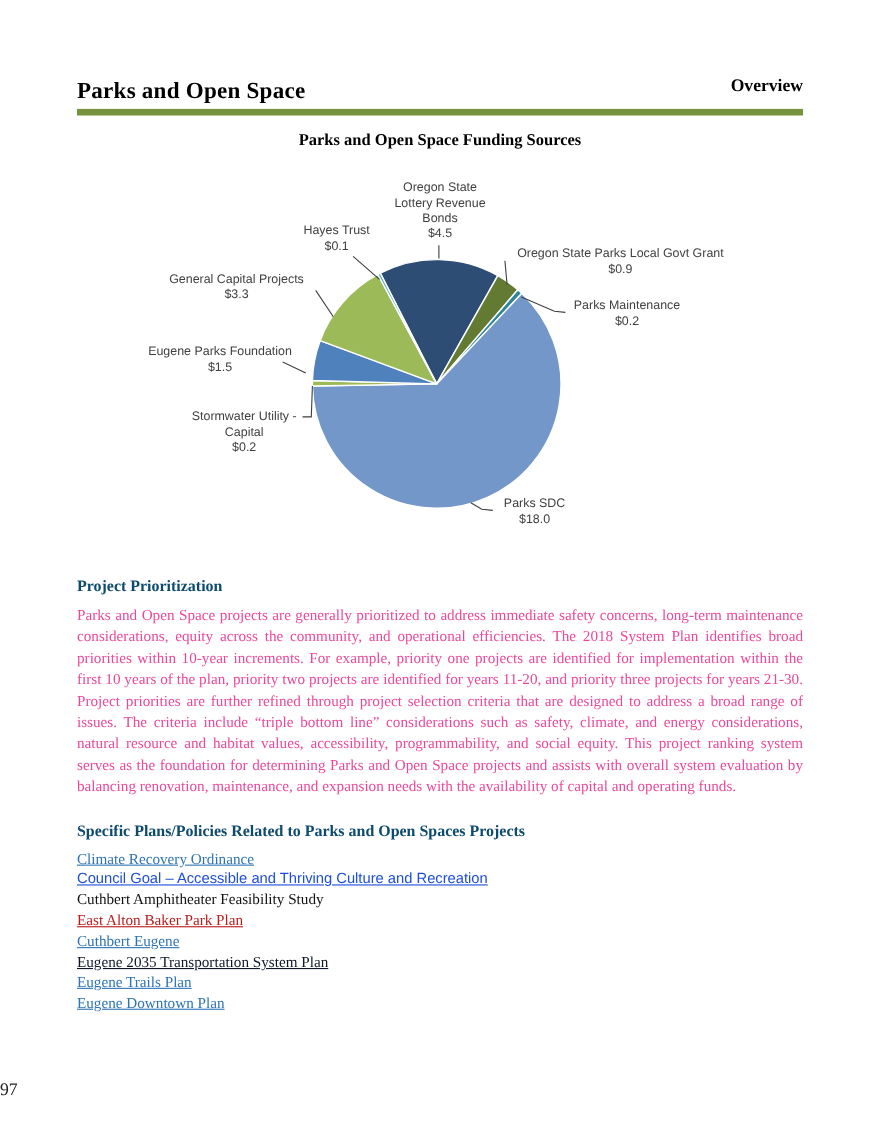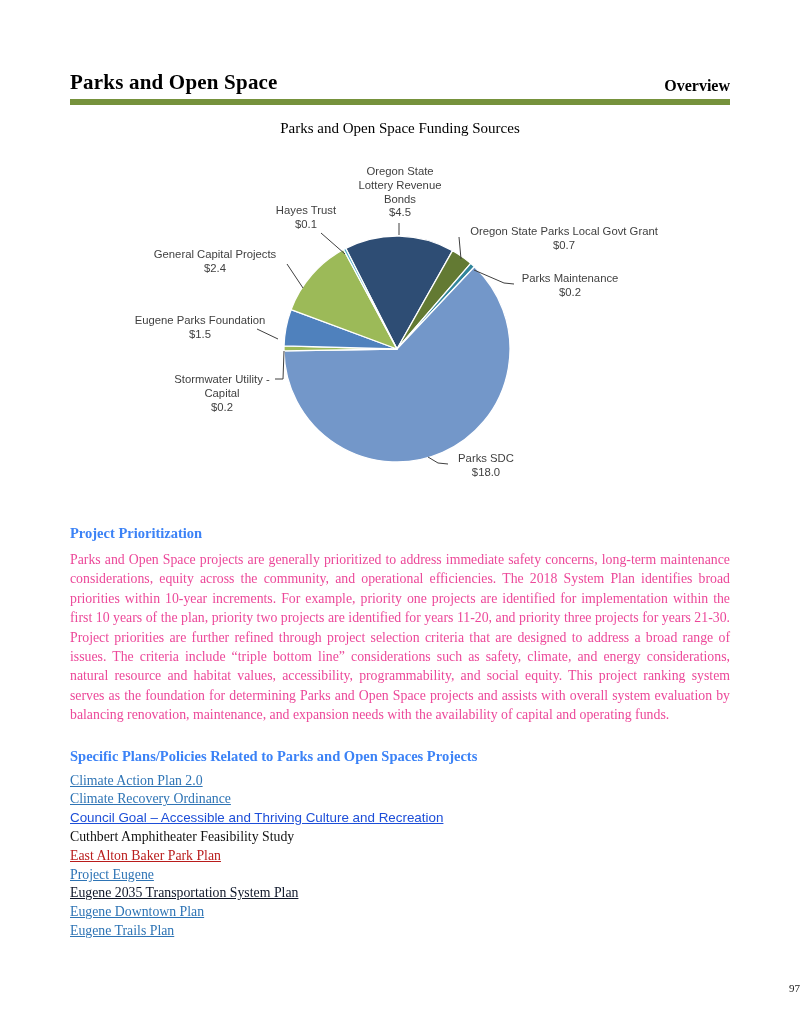"Parks and Open Space" .doc-header { align-items: flex-end -> flex-start }
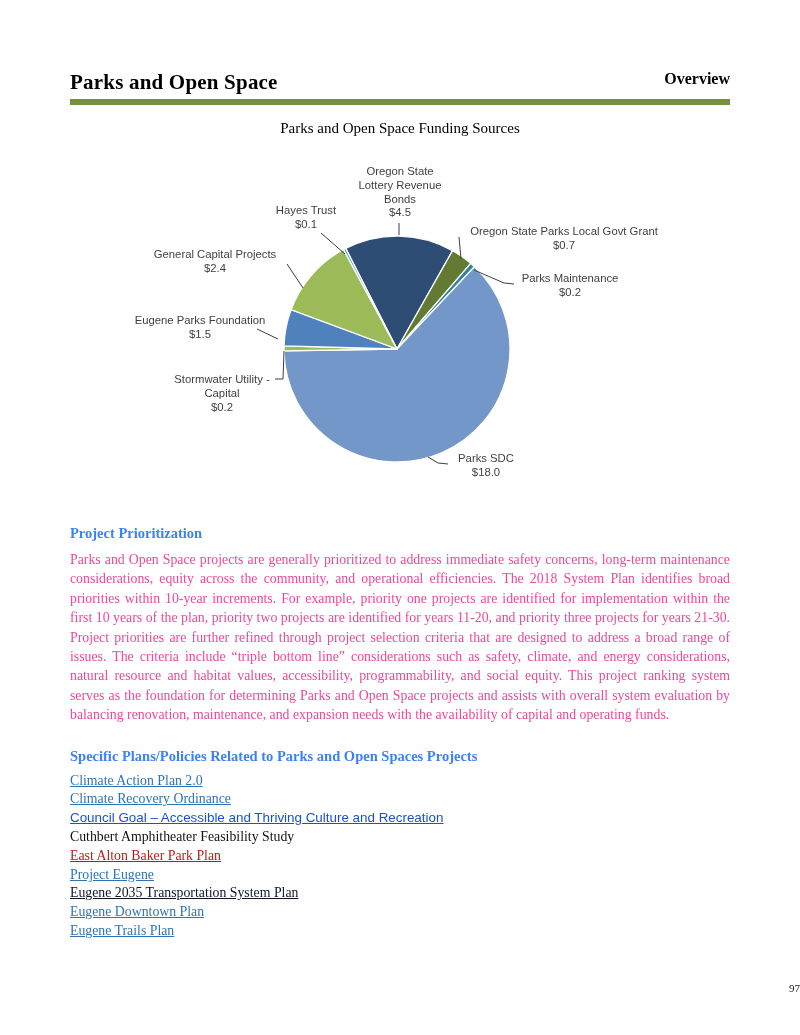"Parks and Open Space Funding" .chart-title { font-weight: normal -> bold }
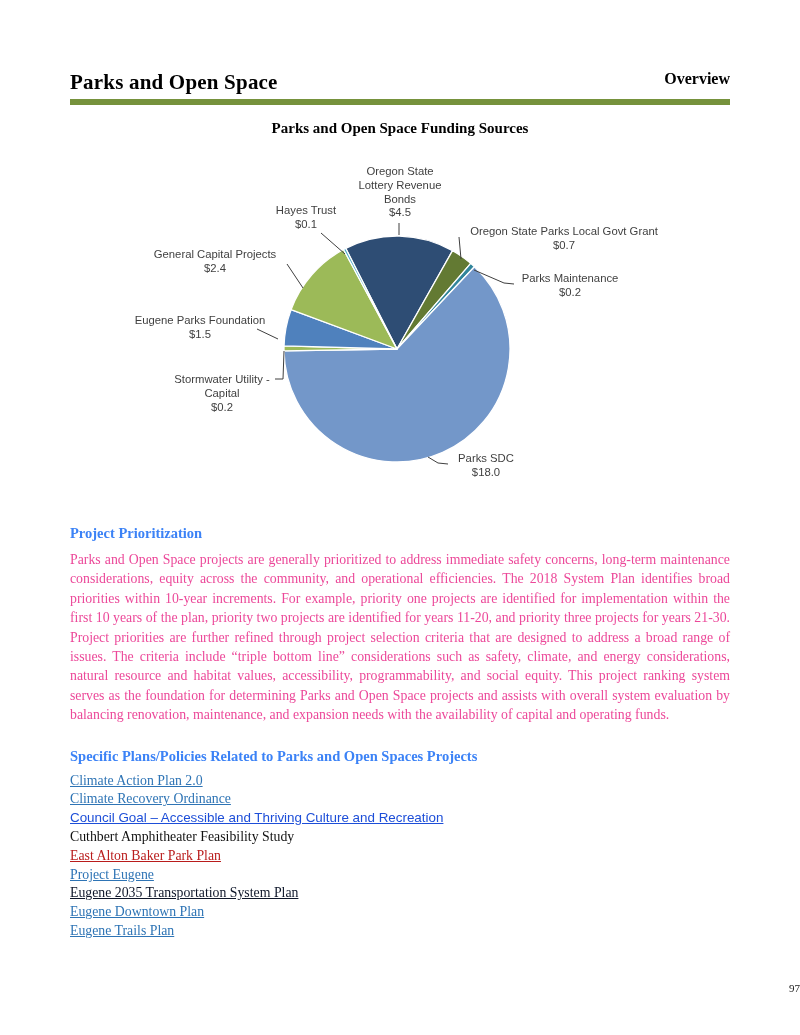"Oregon State Parks Local Govt" div.plabel { text: $0.7 -> $0.9 }
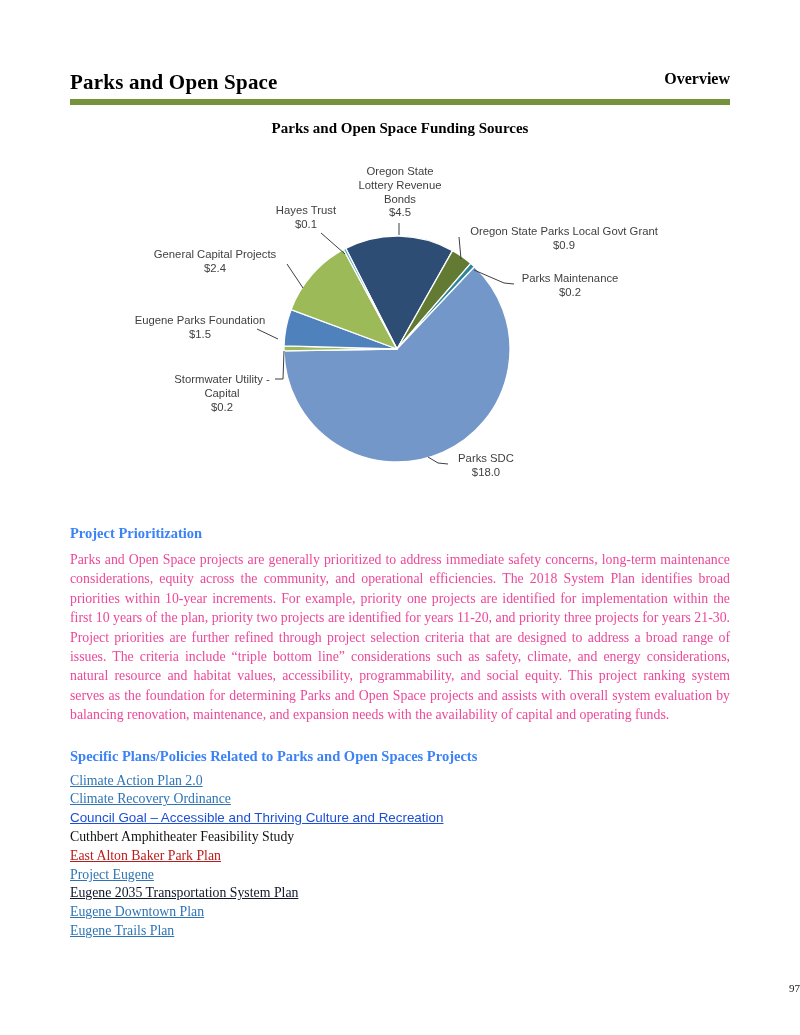"General Capital Projects" div.plabel { text: $2.4 -> $3.3 }
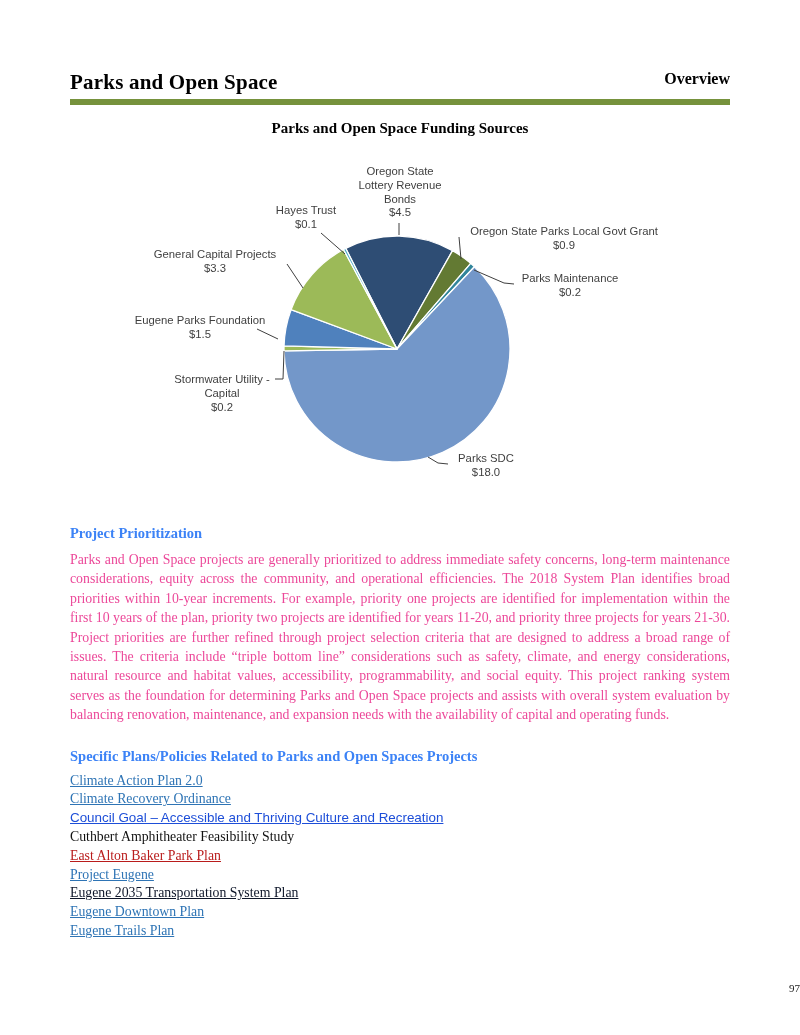"Project Prioritization" .h2 { color: #3b82f6 -> #0c4a6e }
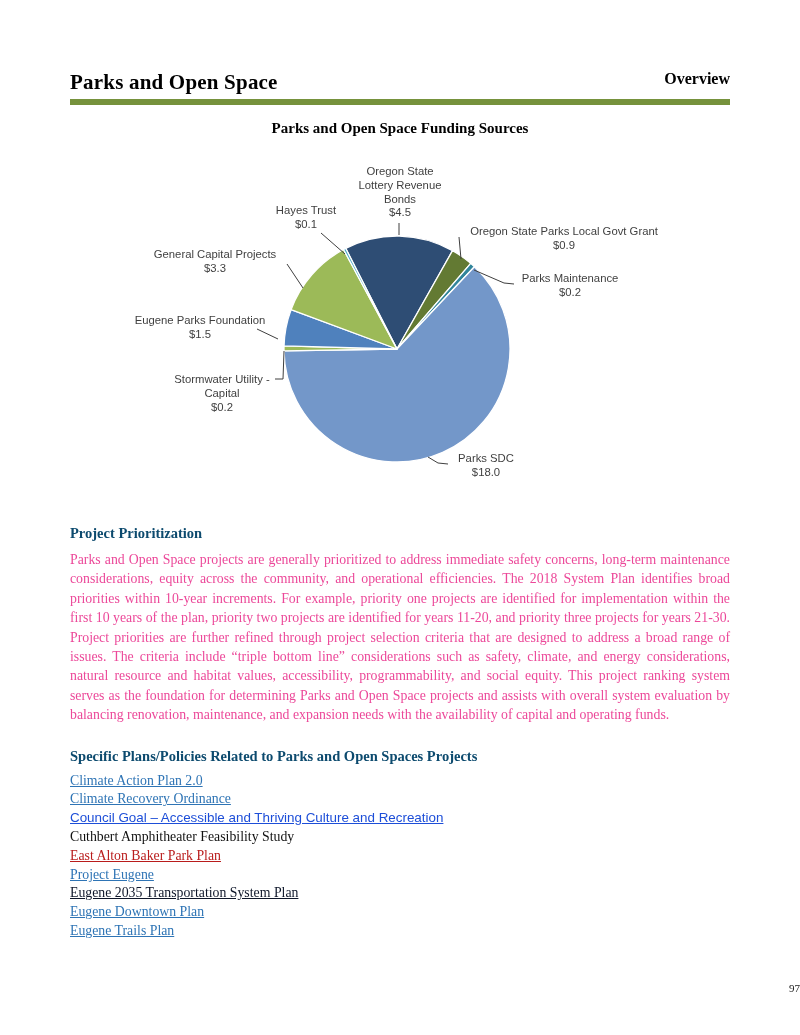"Climate Action Plan 2.0" a.plan-item { html: <a>Climate Action Plan 2.0</a> -> none }
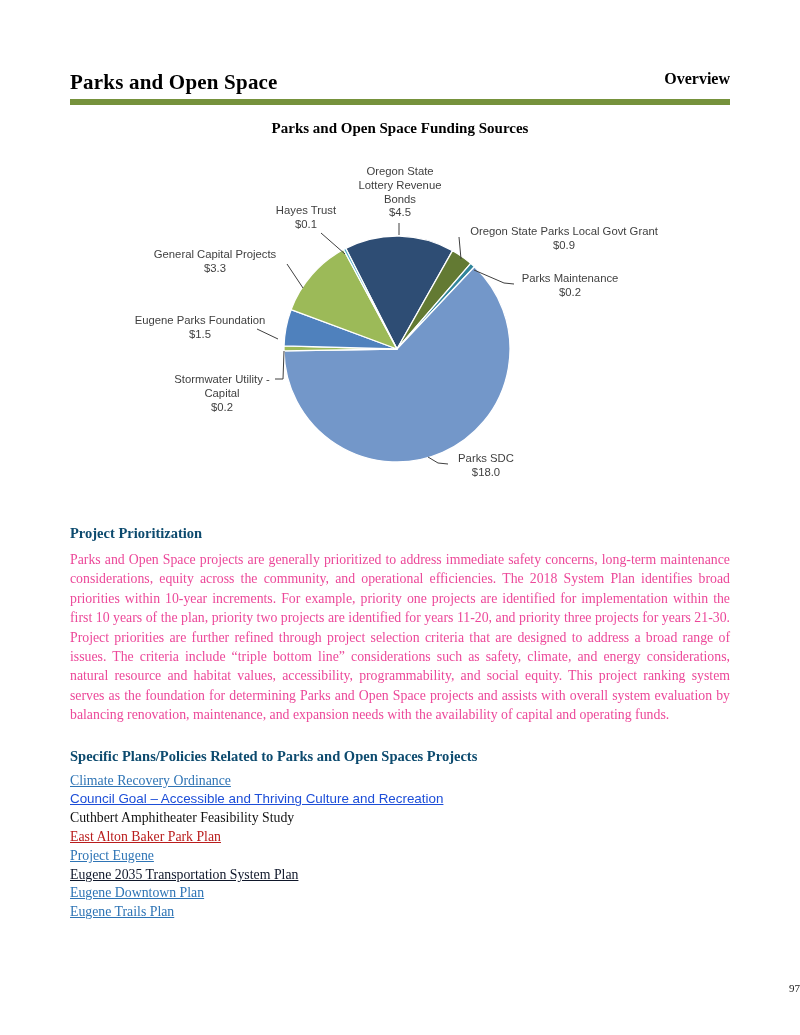"Project Eugene" a.plan-item { text: Project -> Cuthbert }
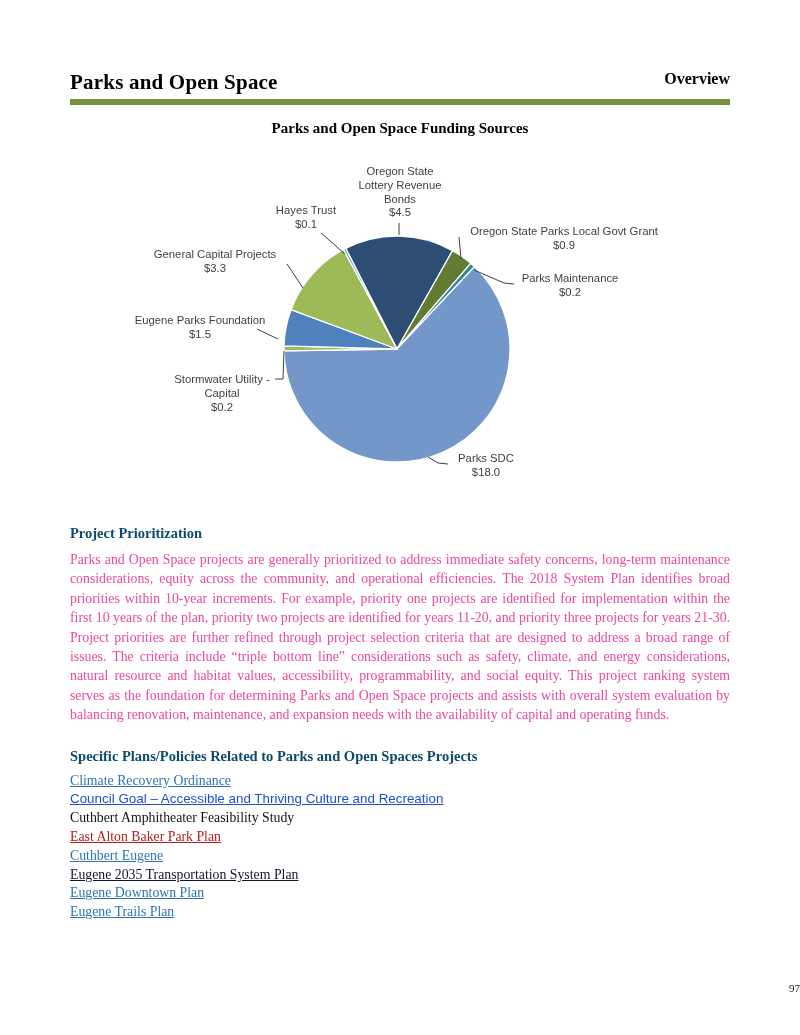"Eugene Downtown Plan" a.plan-item { order: before "Eugene Trails Plan" -> after "Eugene Trails Plan" }
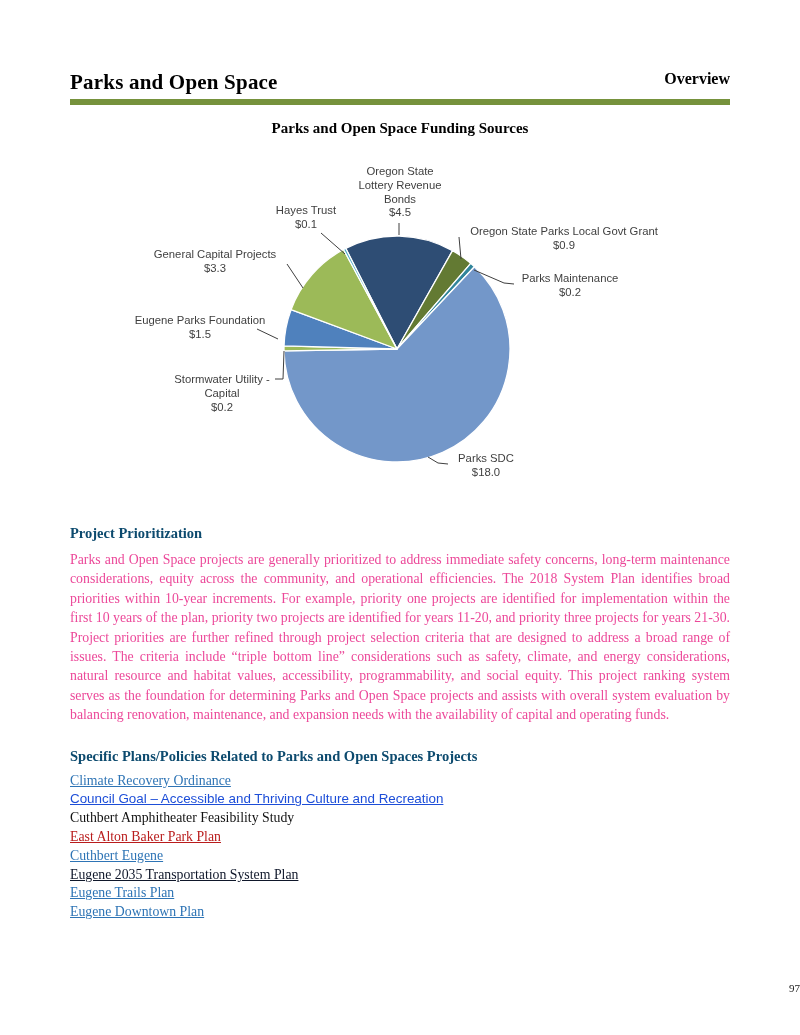"97" .pageno { font-size: 11px -> 16px; text-align: right -> left }
